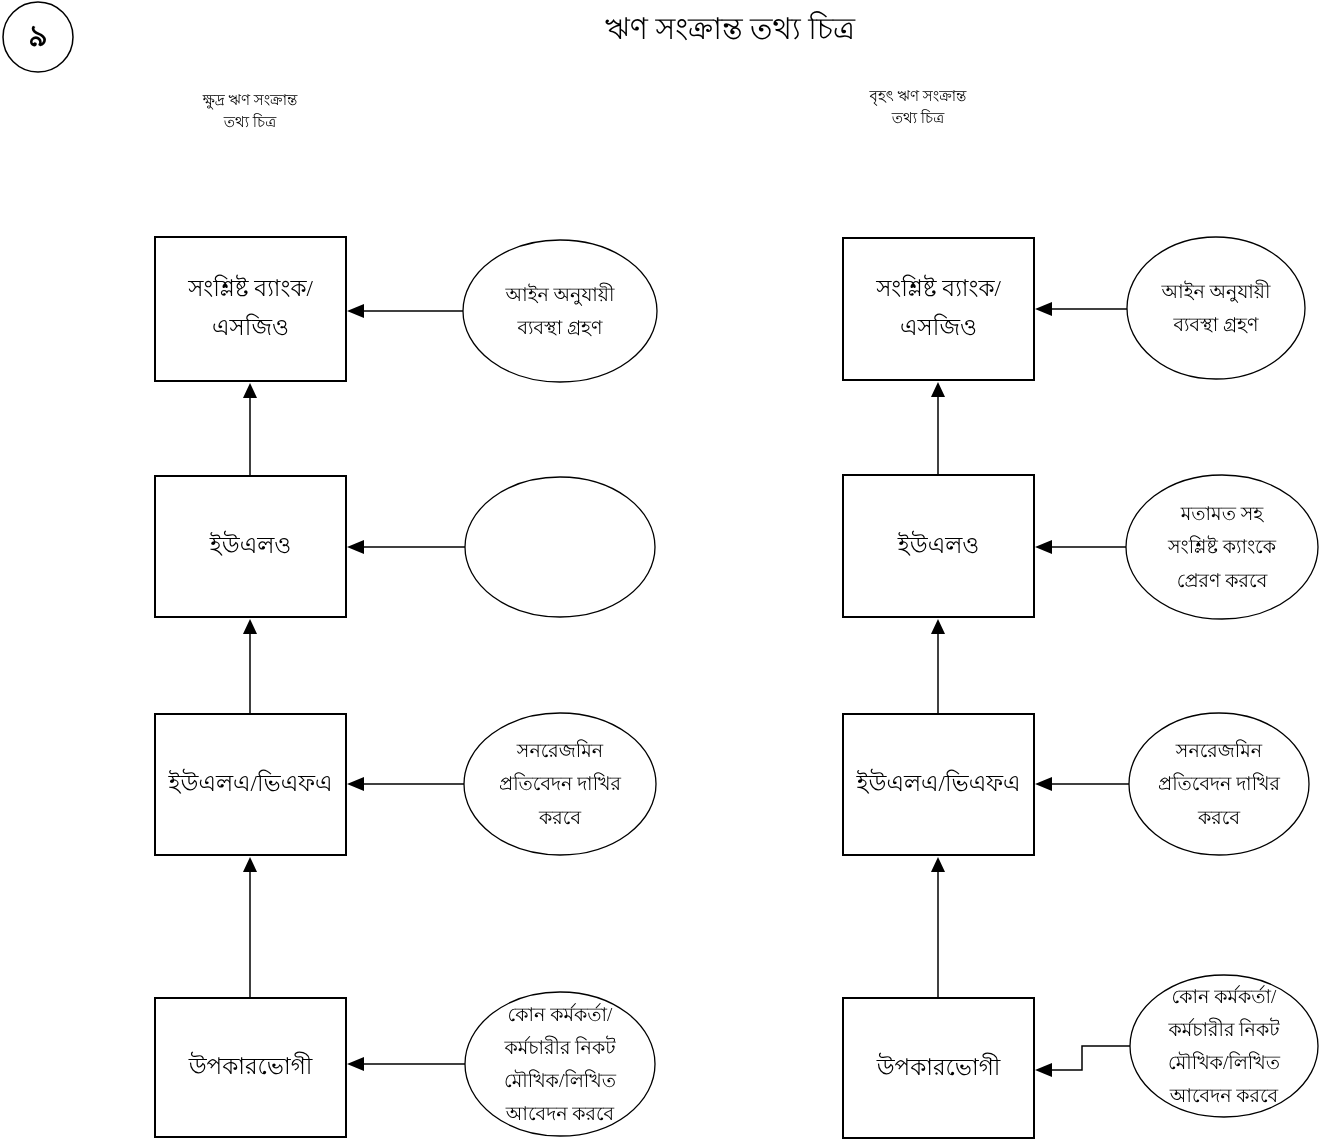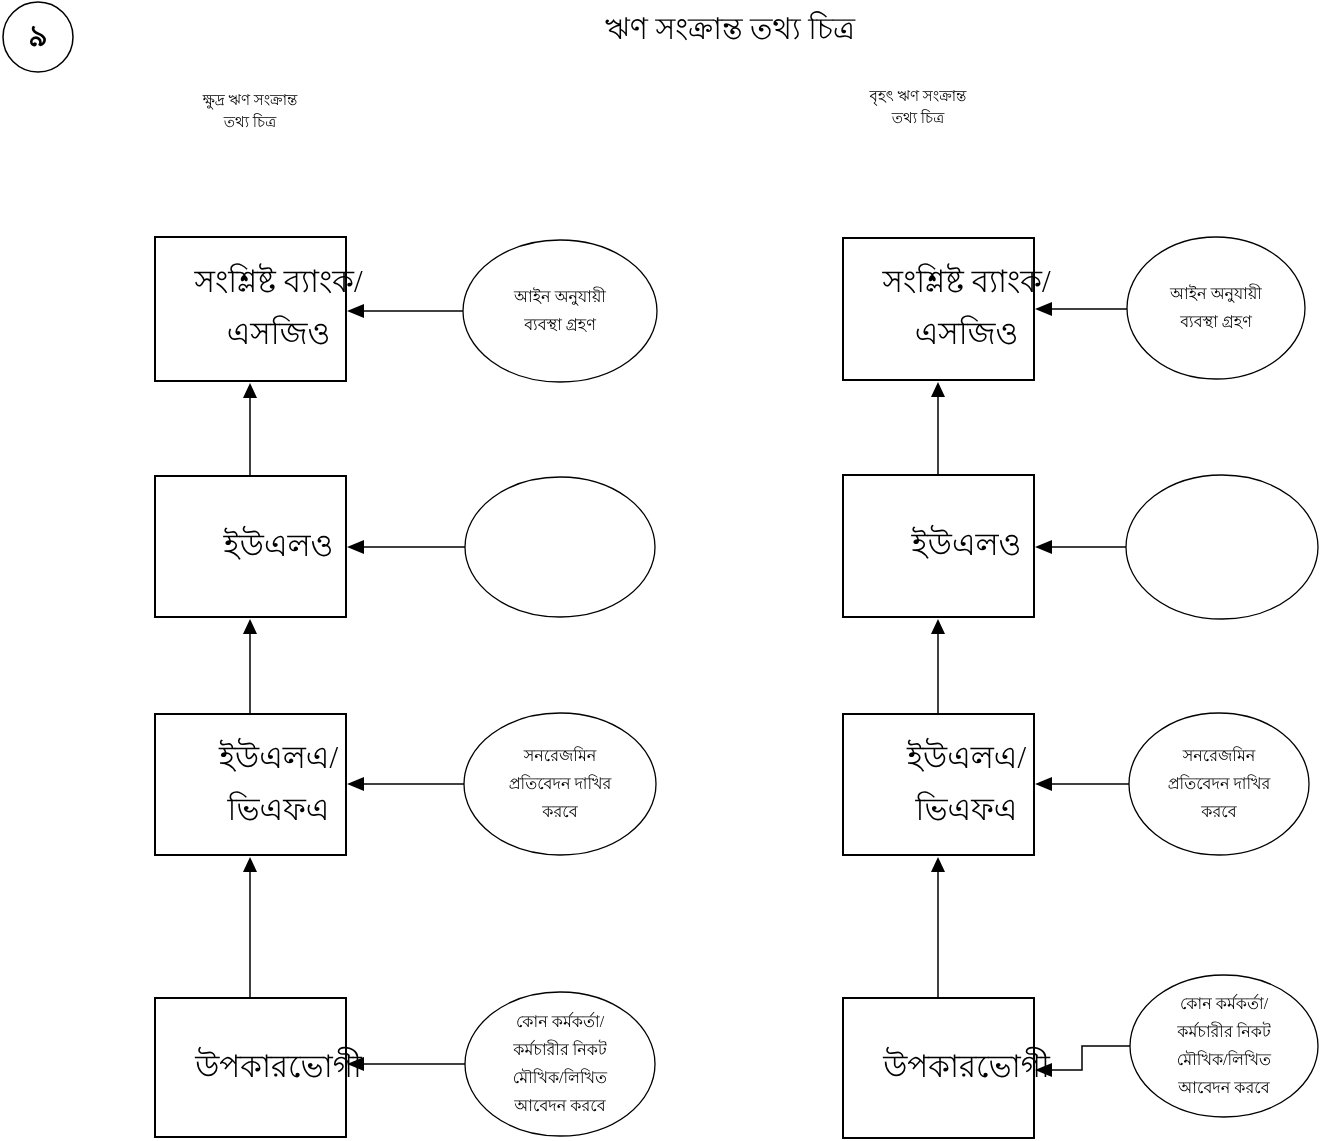"সংশ্লিষ্ট ব্যাংক/এসজিও" .node-label { font-size: 31px -> 23px; padding-left: 28px -> none }
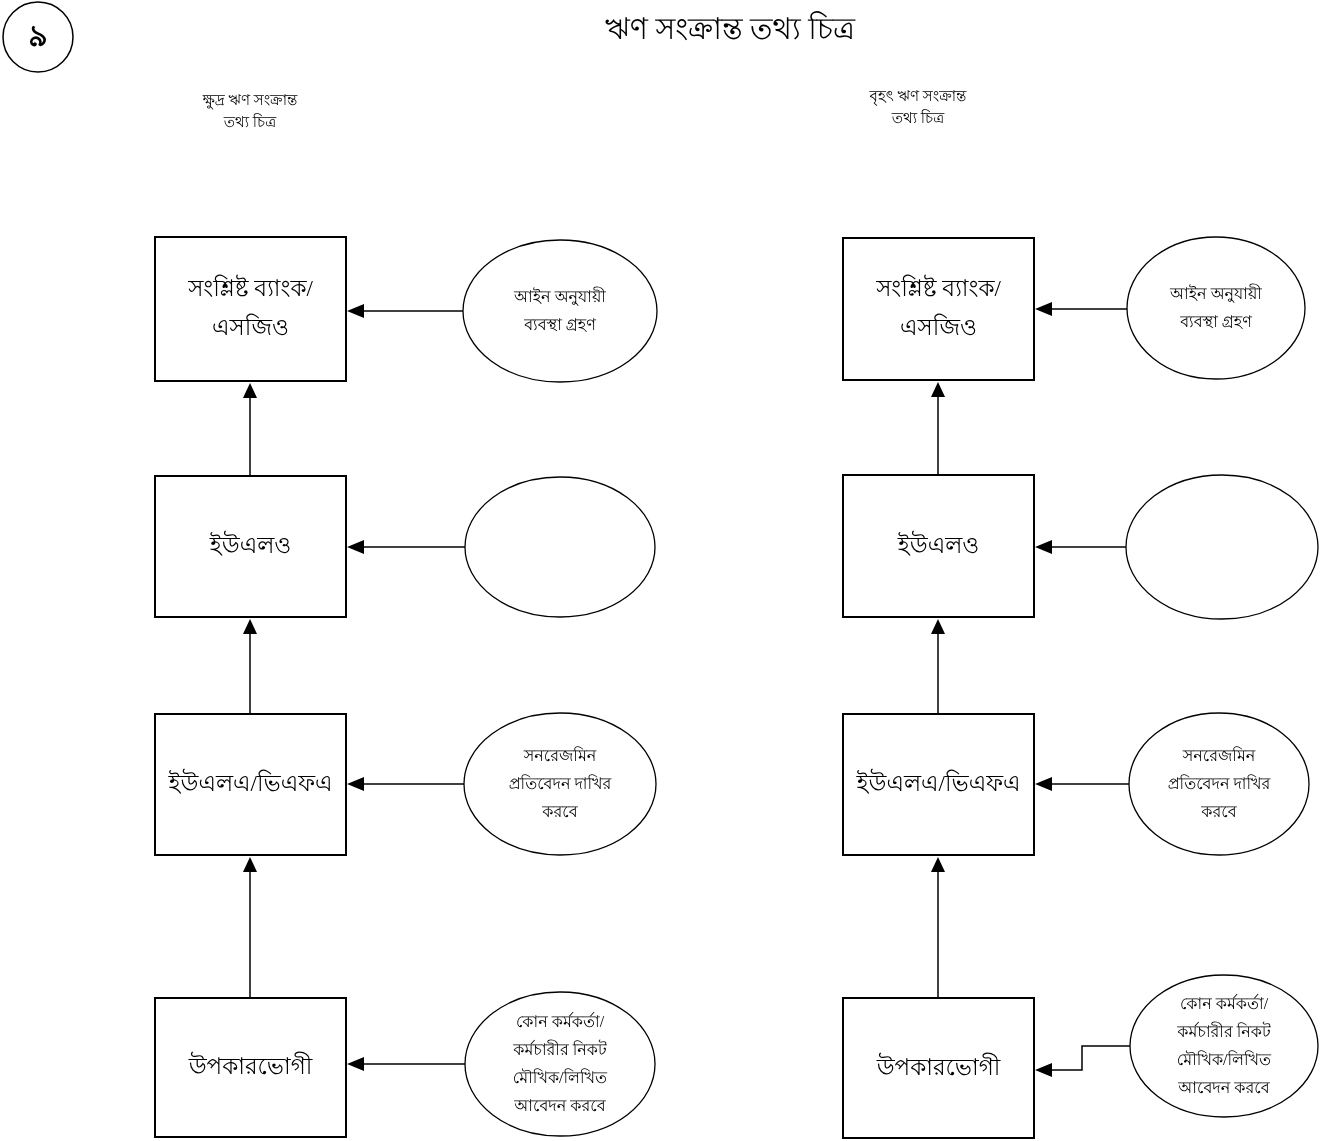"আইন অনুযায়ী" .bubble-label { font-size: 16px -> 19px }
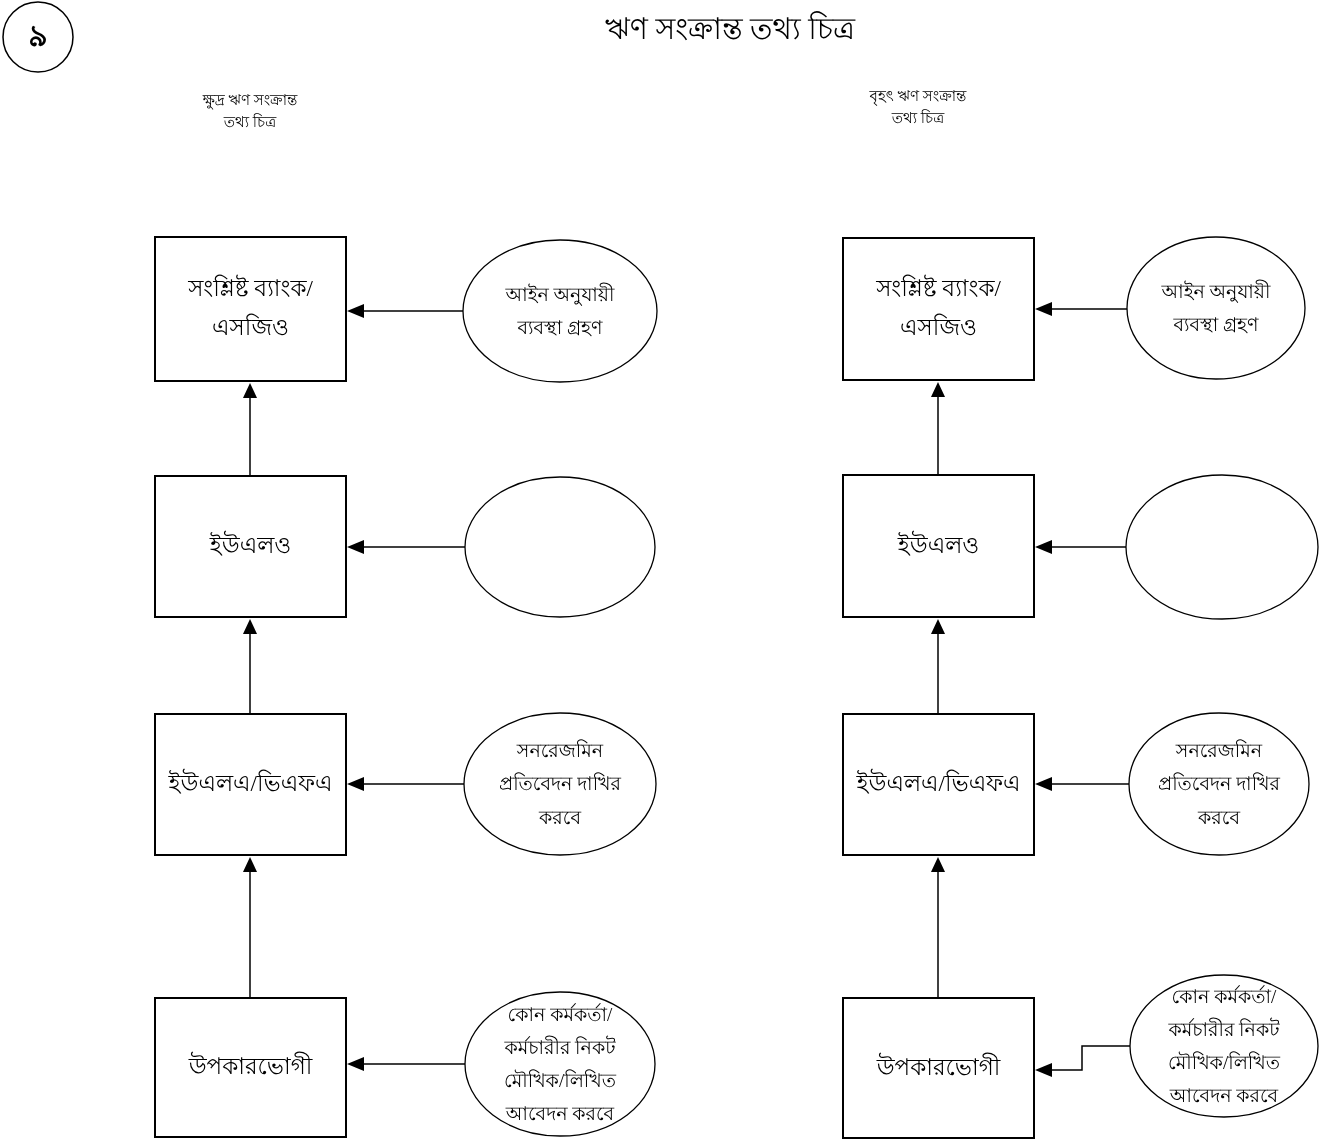"মতামত সহ" div.label { html: none -> <div>মতামত সহ সংশ্লিষ্ট ক্যাংকে প্রেরণ করবে</div> }
